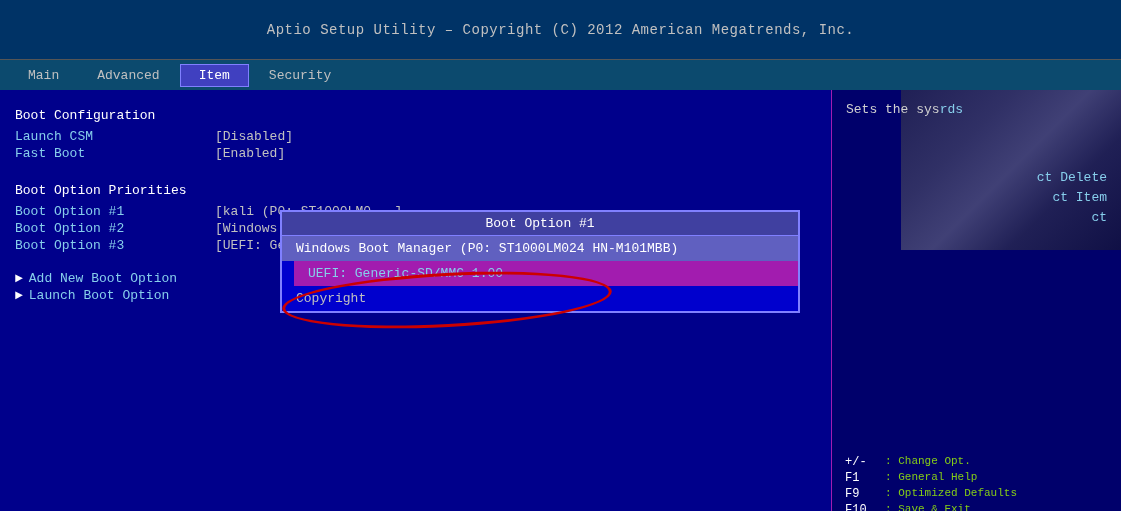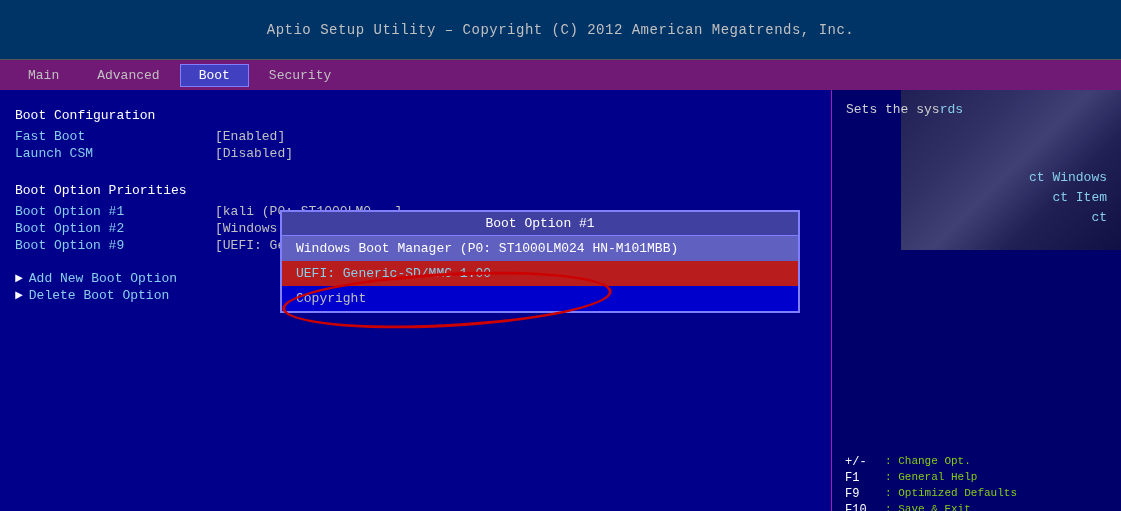"Main" .tab-row { background-color: #701a75 -> #0c4a6e }
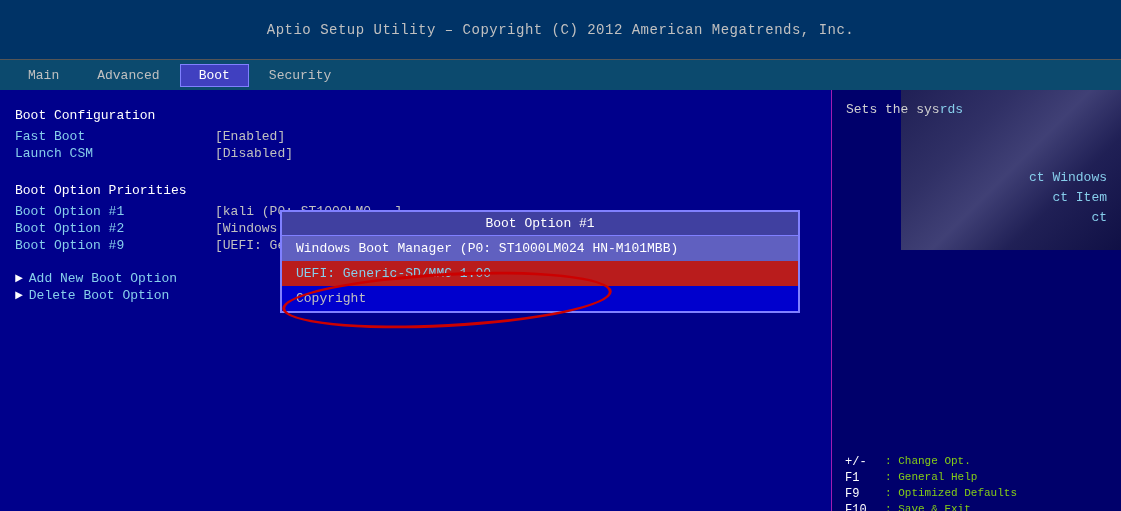"Boot" div.tab { text: Boot -> Item }
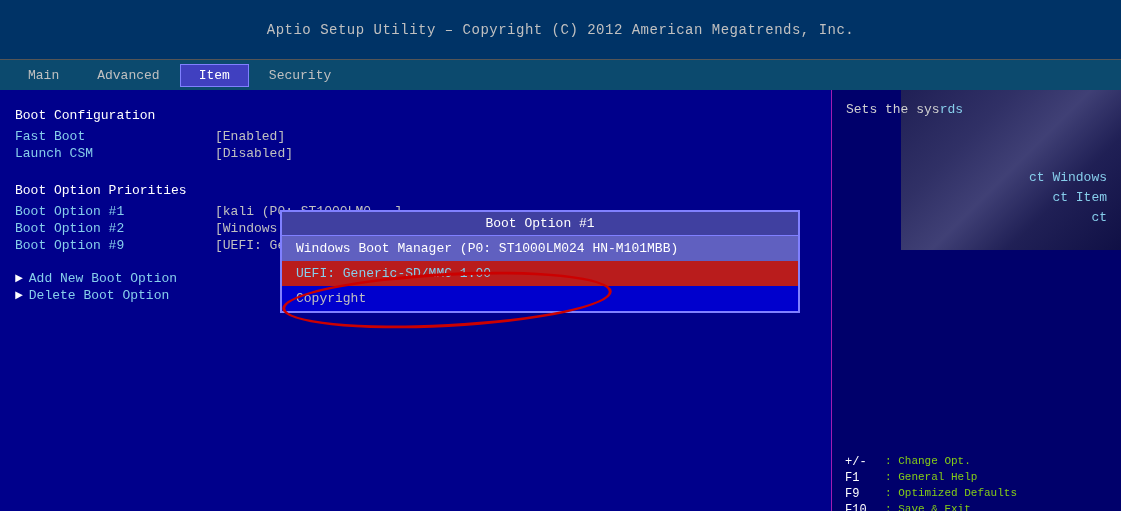"Fast Boot" div.setting-row { order: before "Launch CSM" -> after "Launch CSM" }
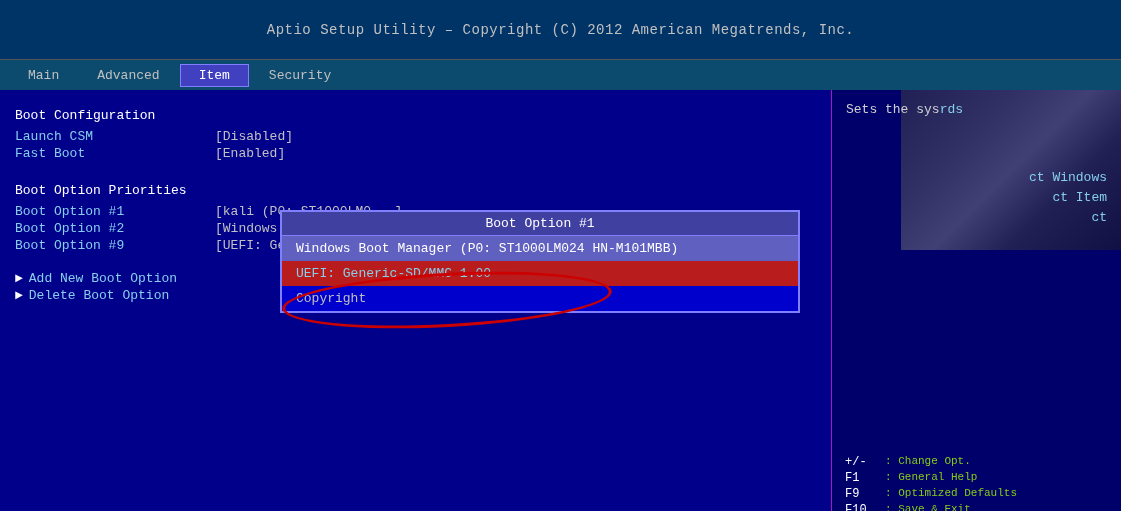"ct Windows" div { text: Windows -> Delete }
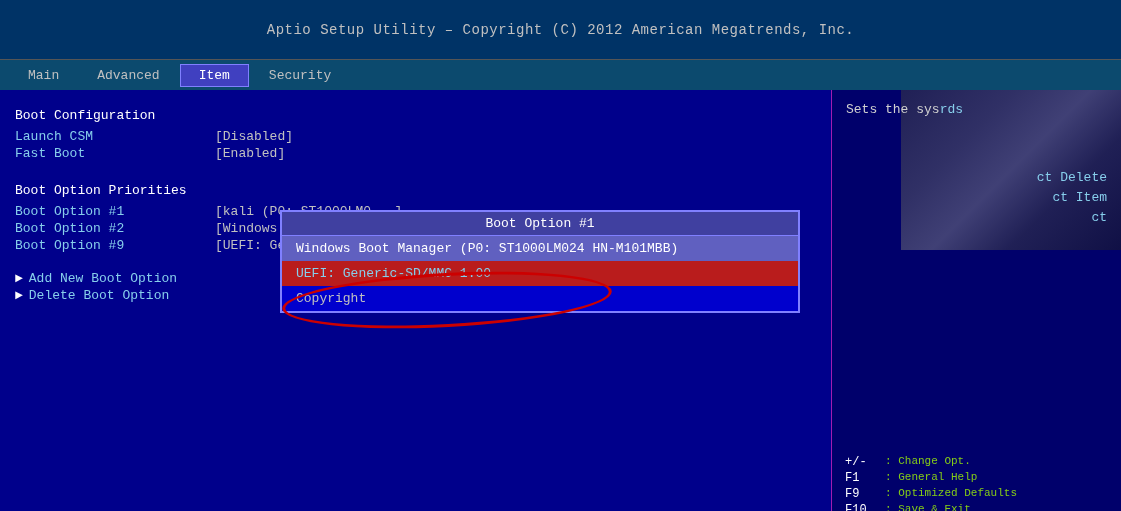"Boot Option #9" span.boot-option-label { text: 9 -> 3 }
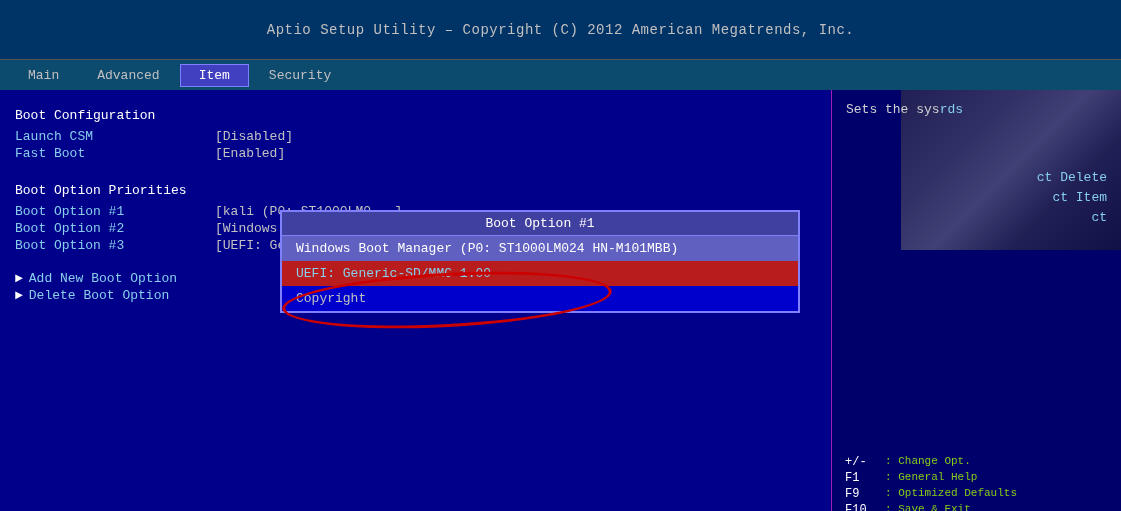"UEFI: Generic-SD/MMC 1.00" .popup-option.highlighted { background-color: #b91c1c -> #a21caf; margin-left: none -> 12px }
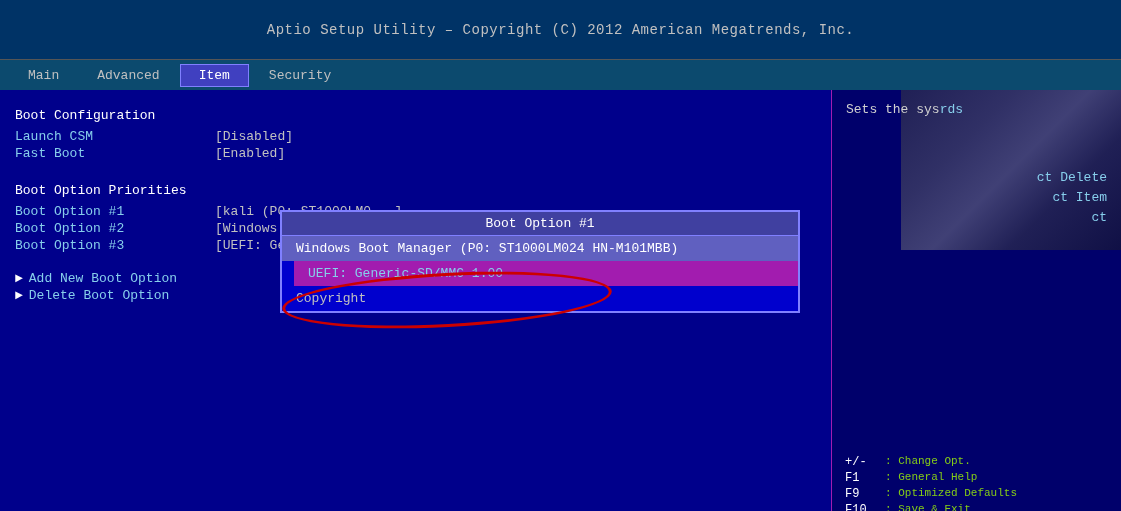"Delete Boot Option" span.arrow-label { text: Delete -> Launch }
